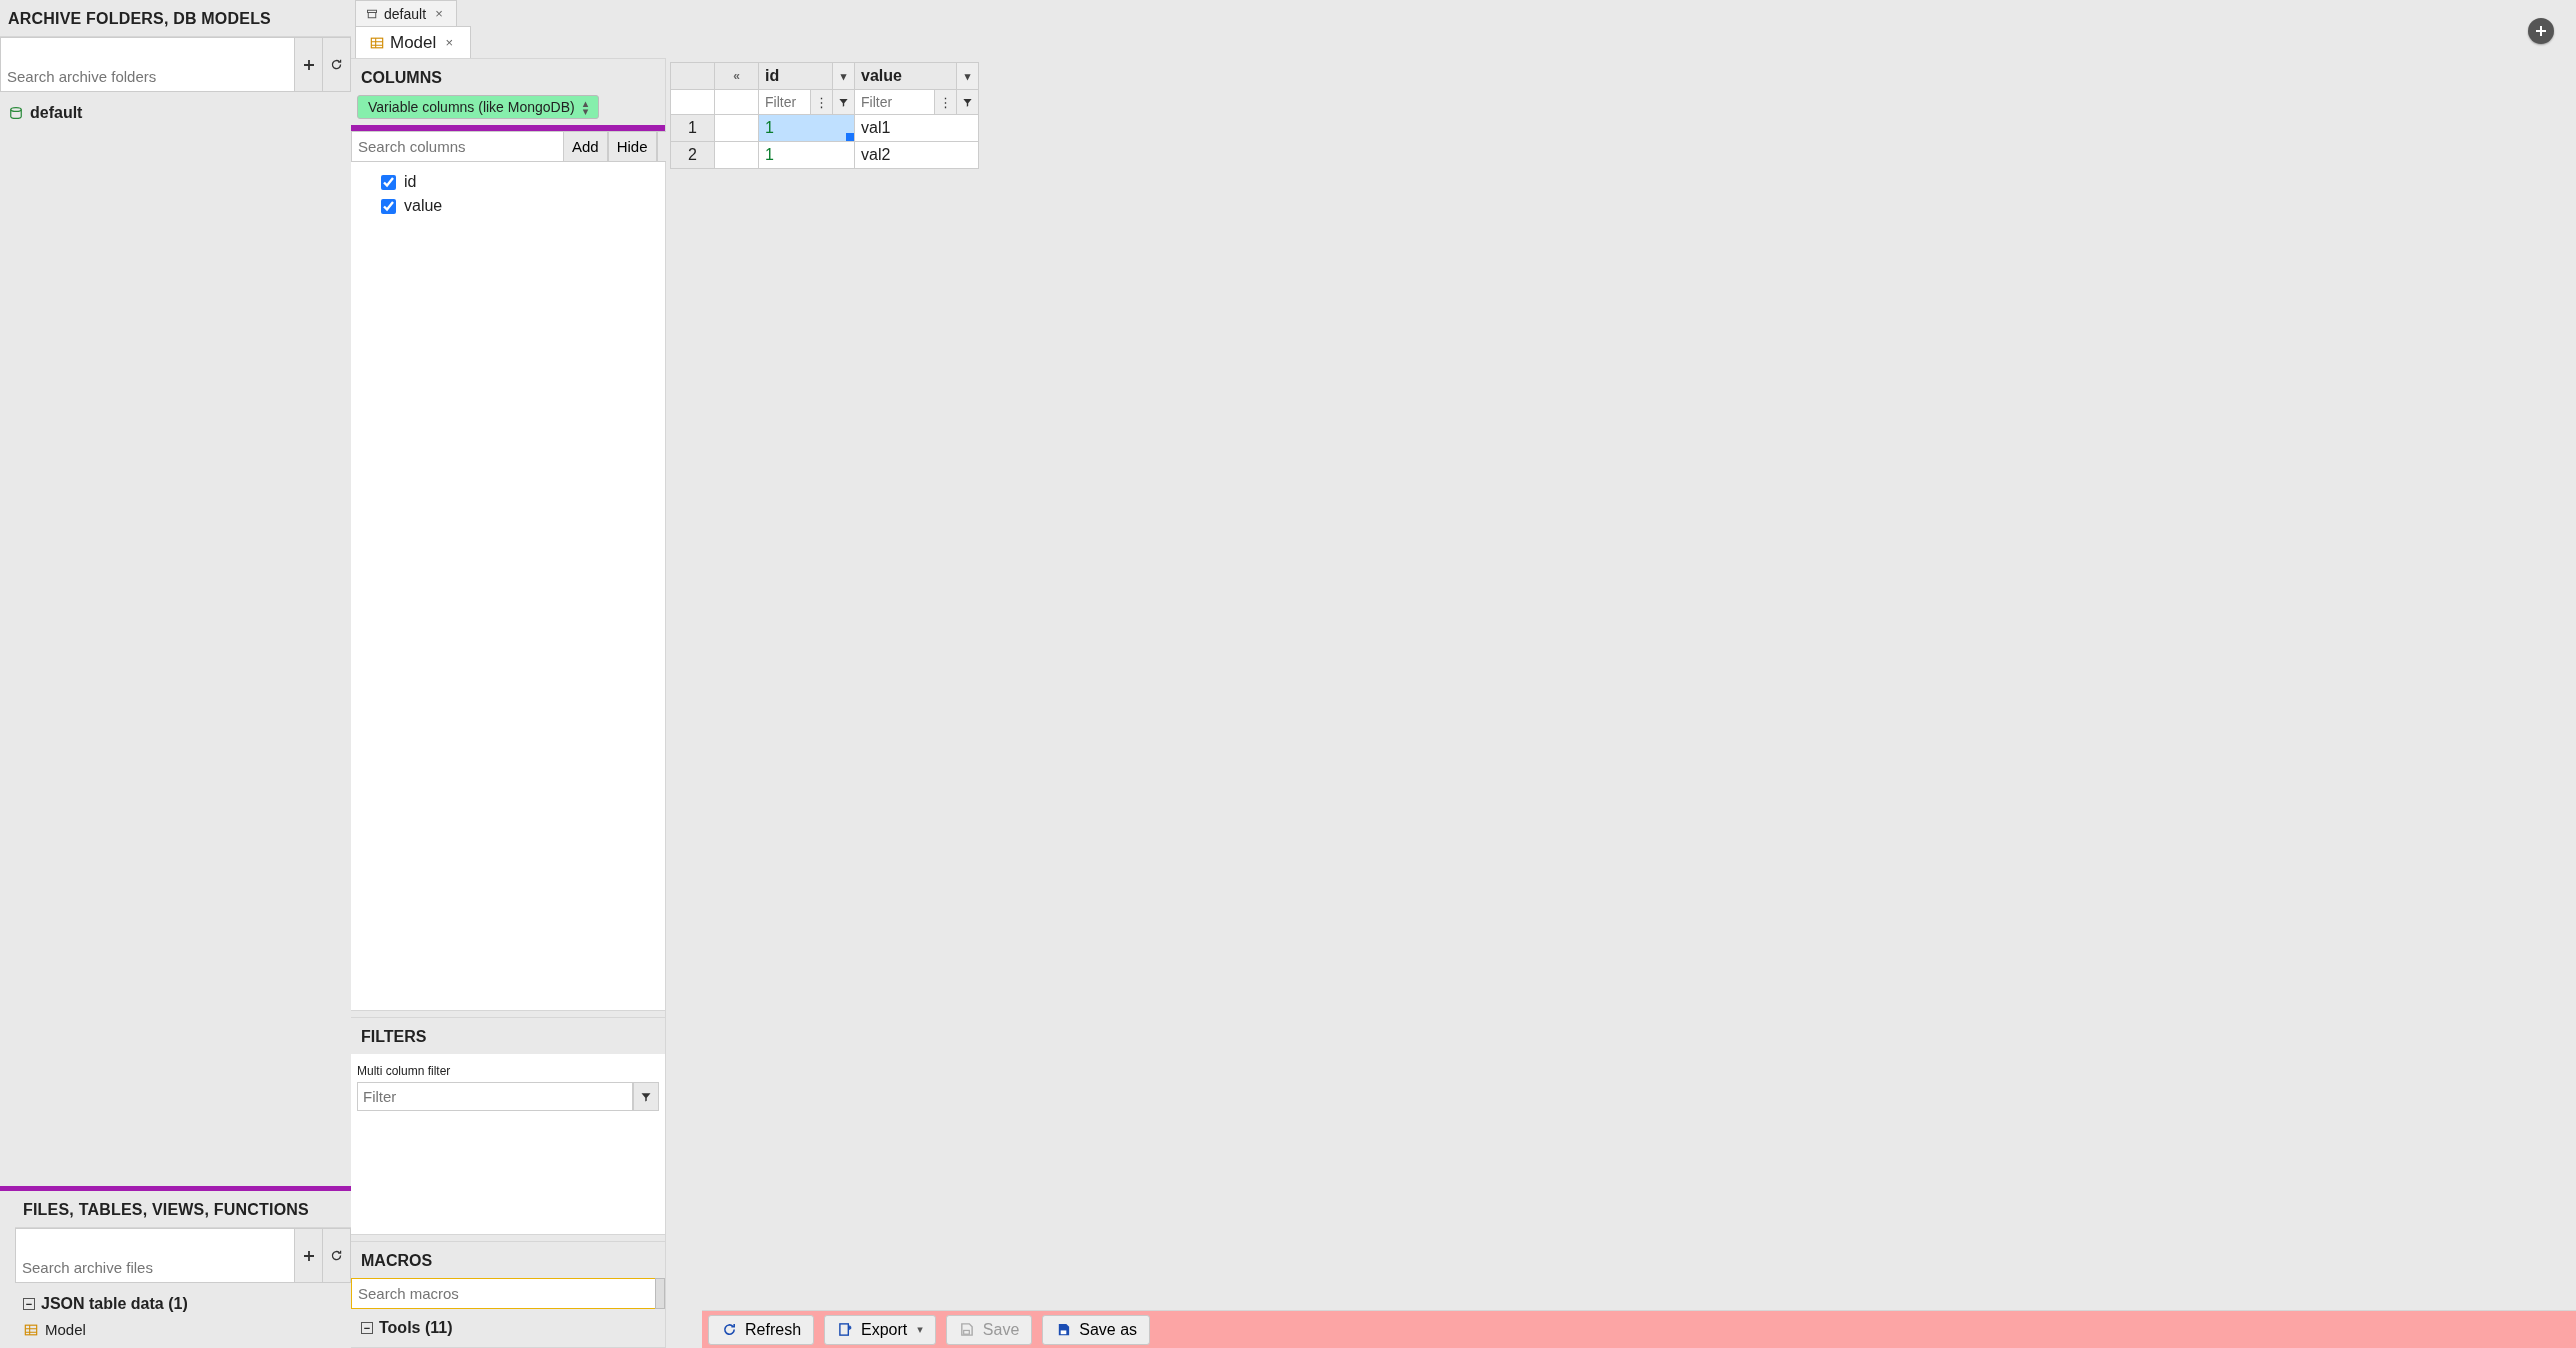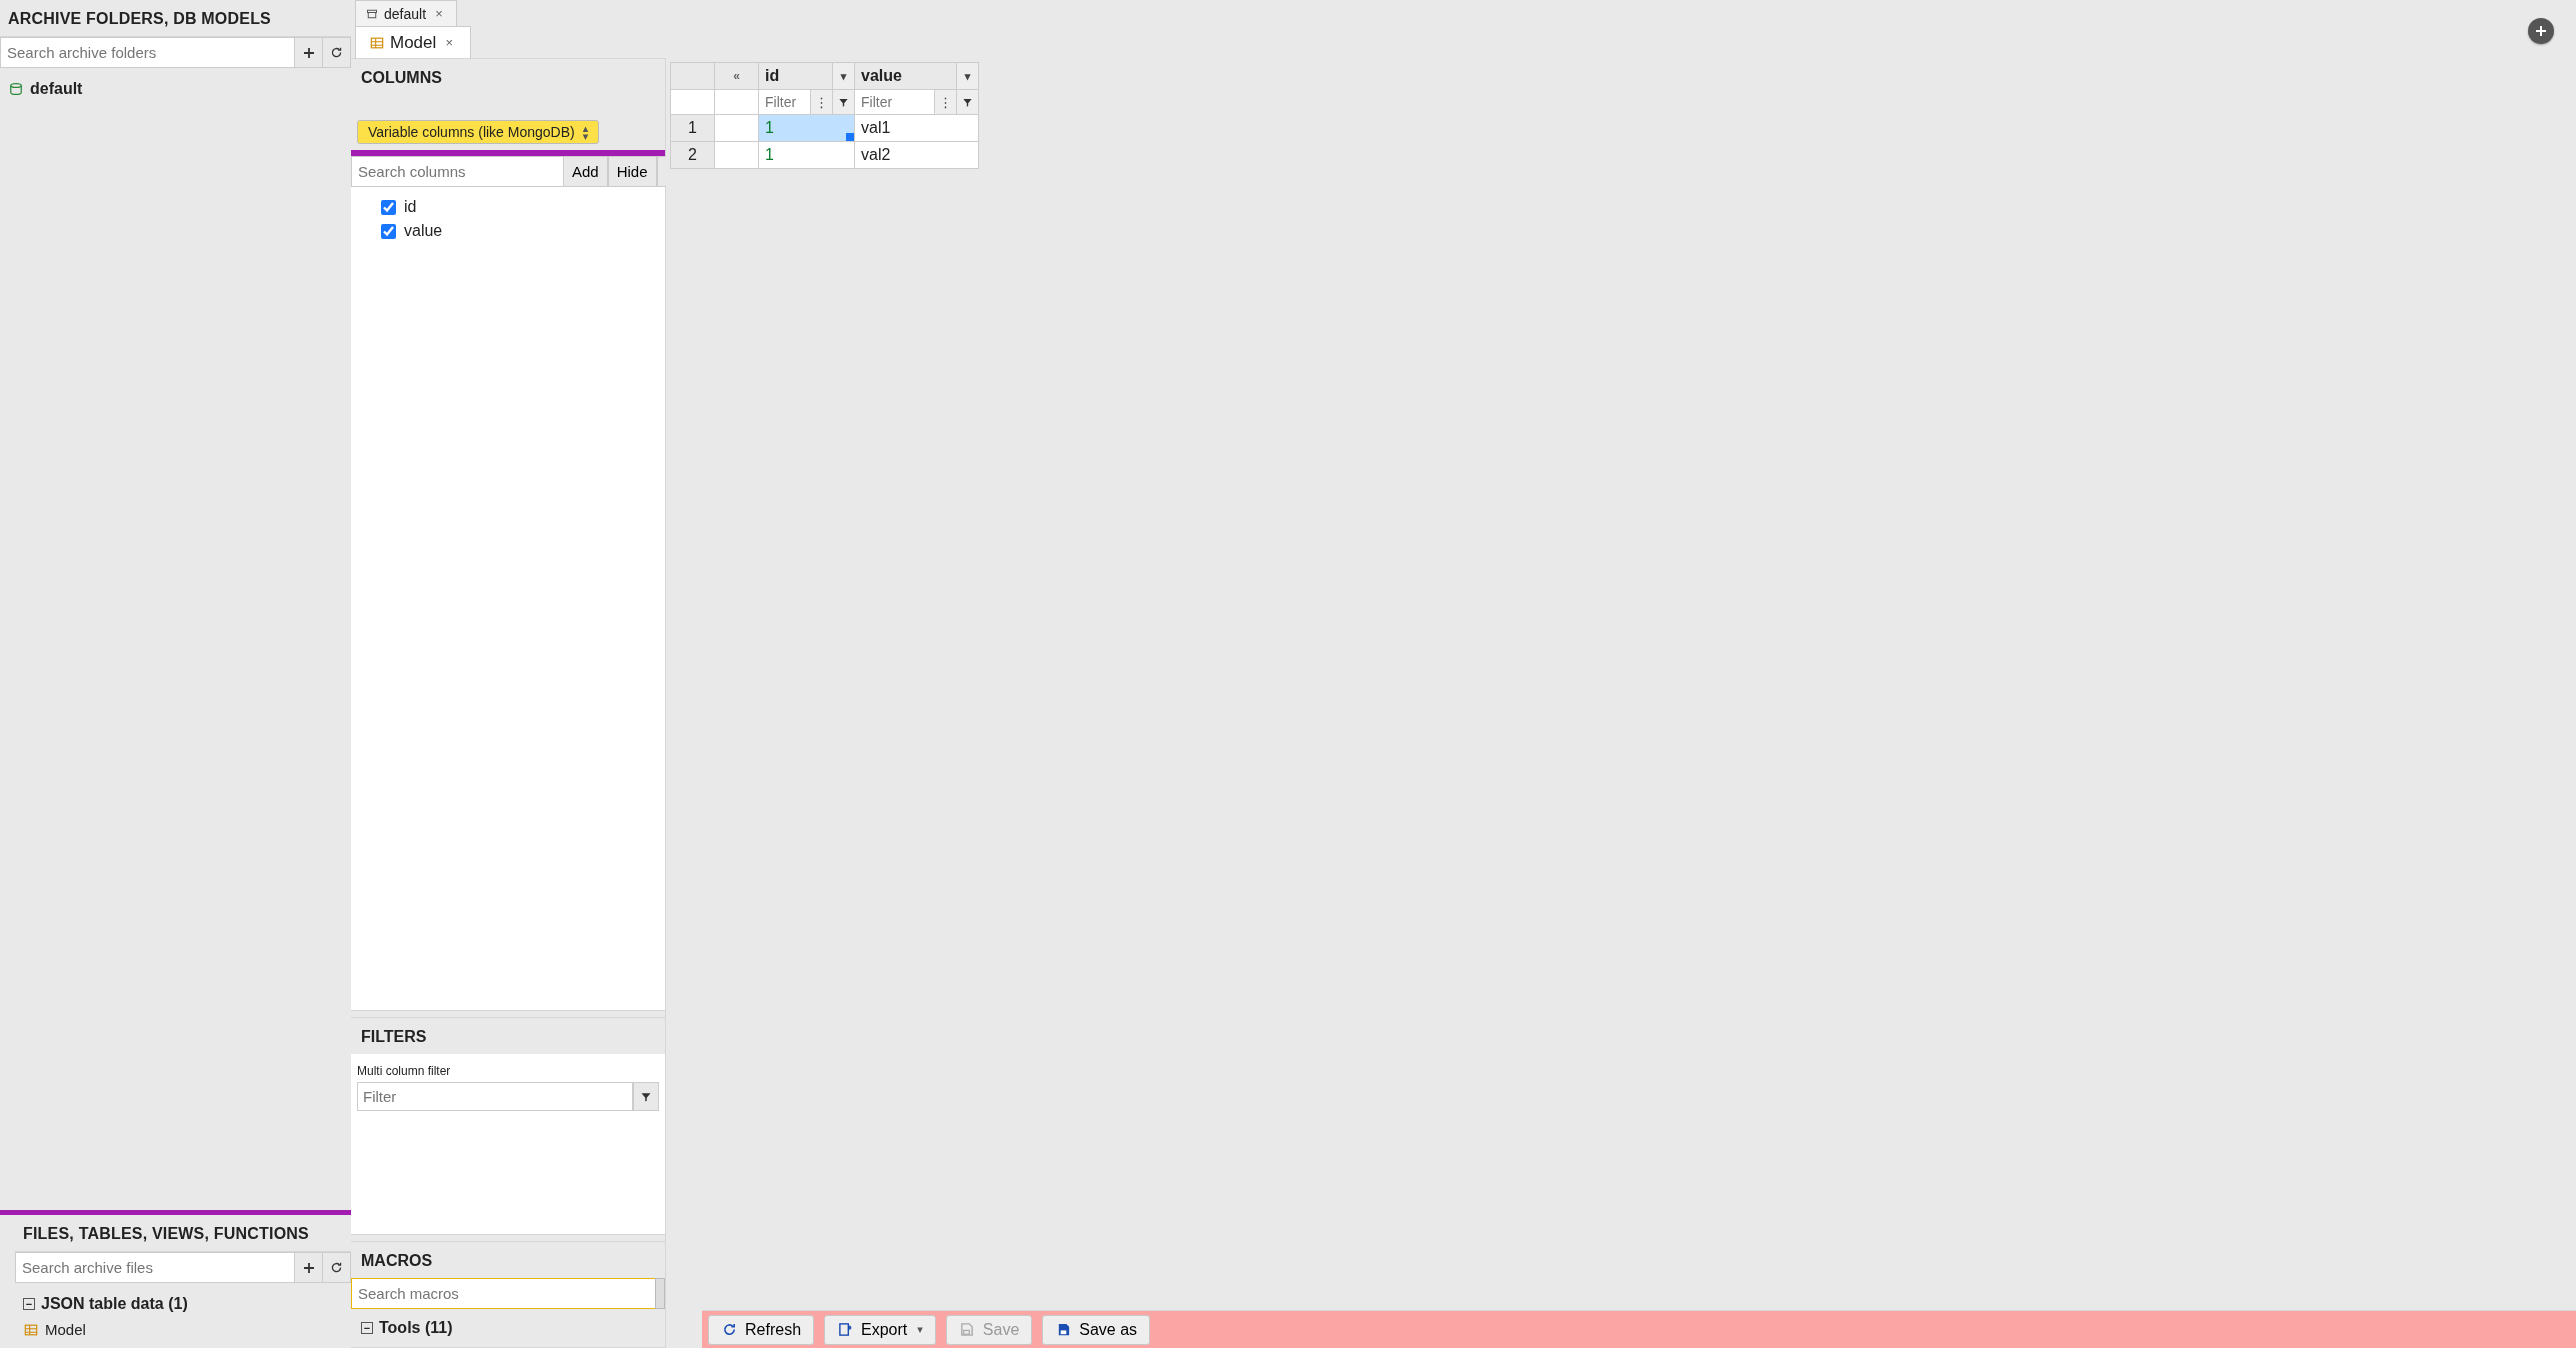"Search archive folders" .search-row input { margin-top: none -> 24px }
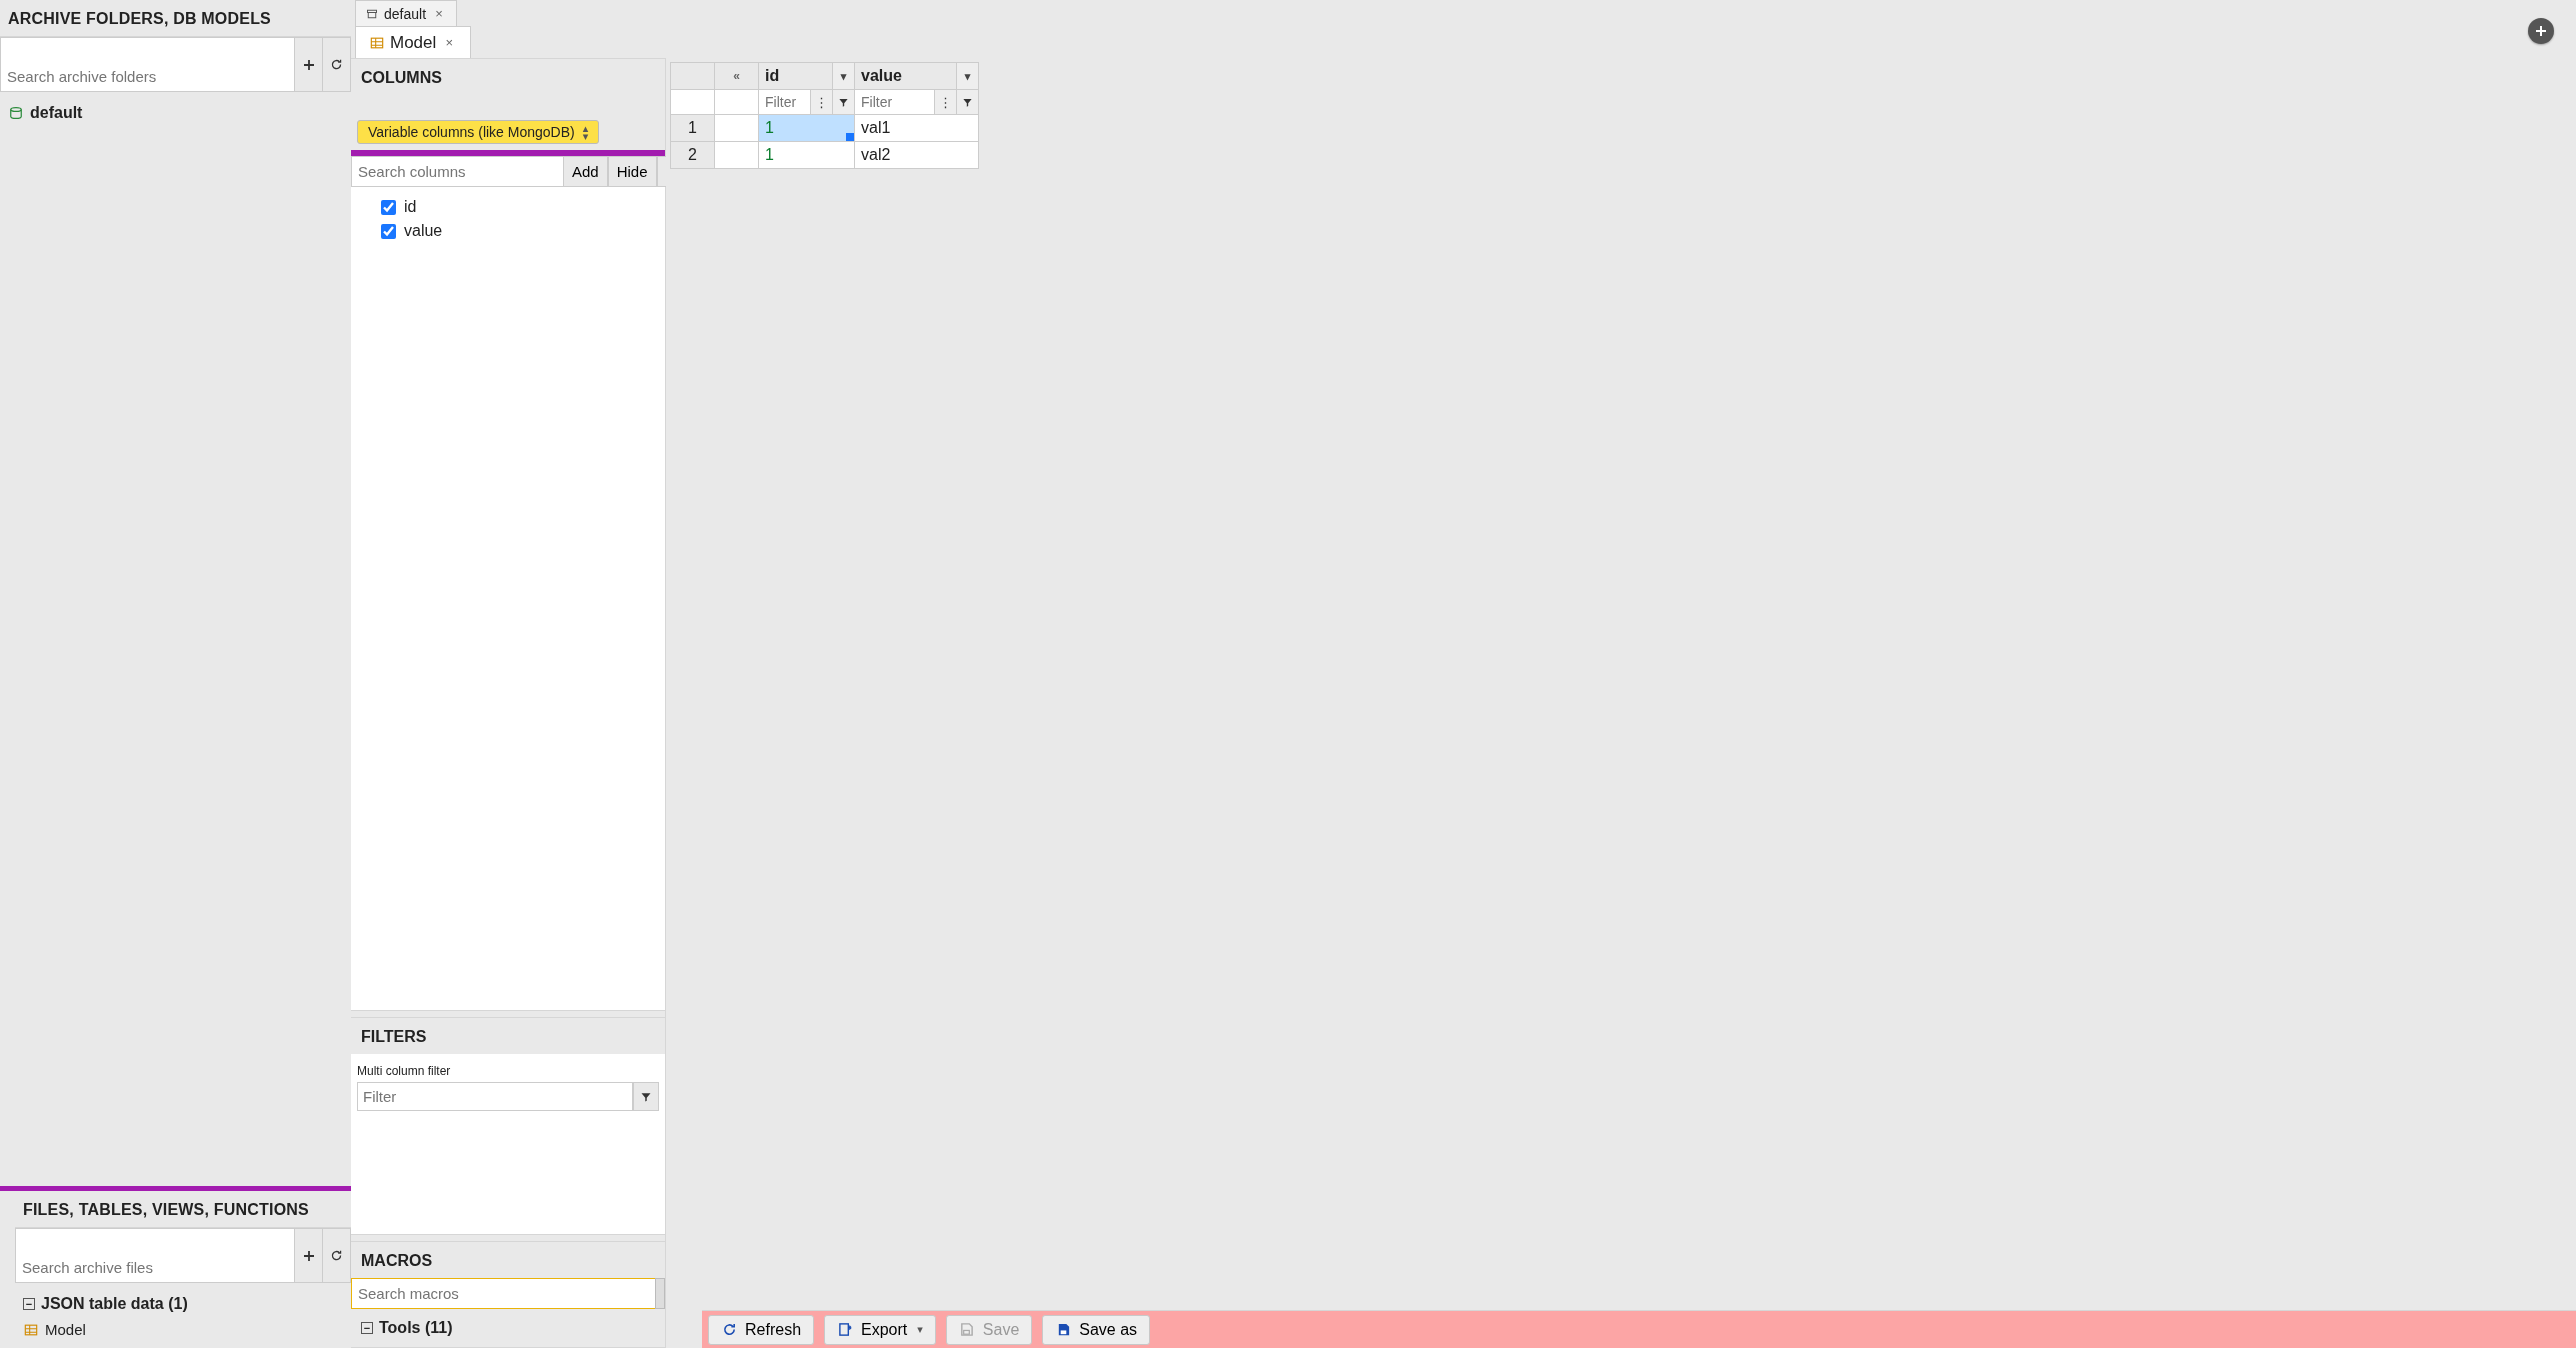"Variable columns (like MongoDB)" .select-pill { background: #fde047 -> #86efac; margin-top: 25px -> none }
